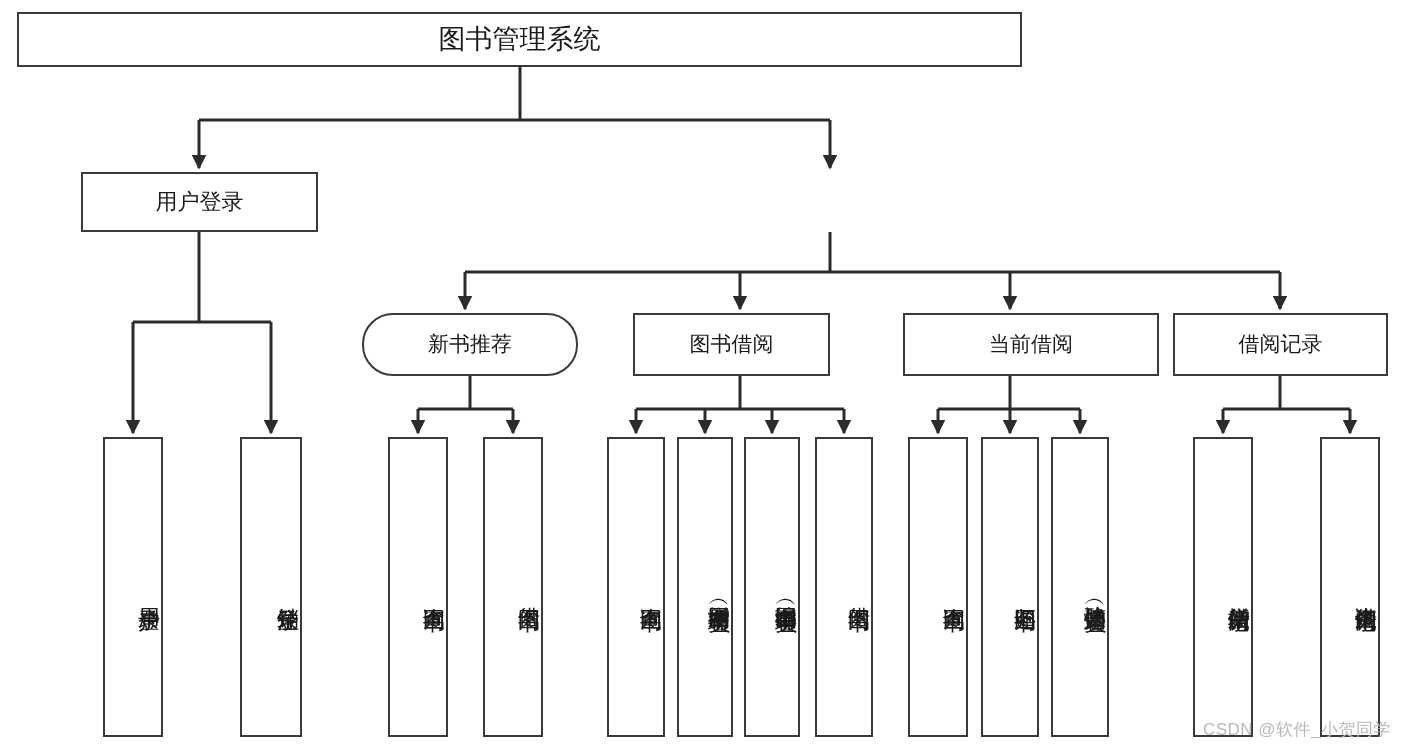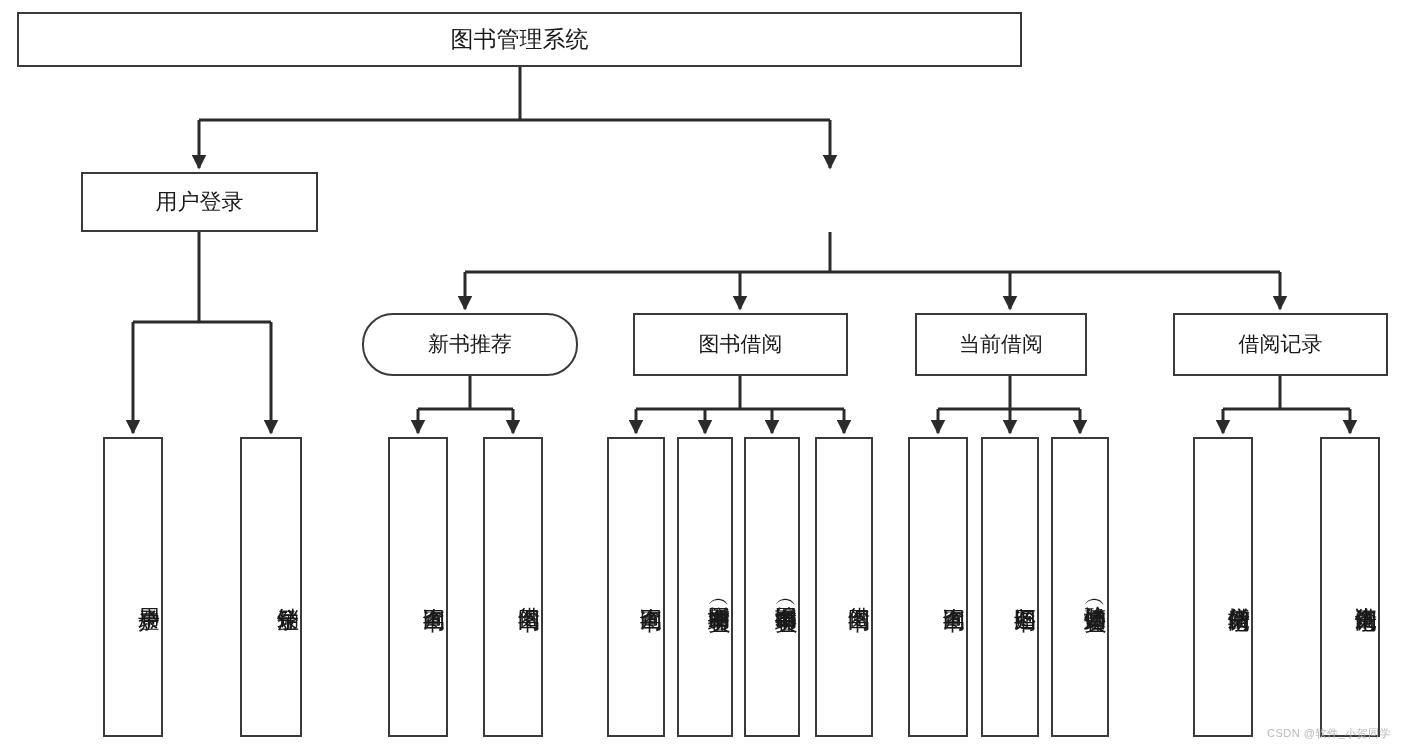"图书管理系统" .node.root { font-size: 23px -> 27px }
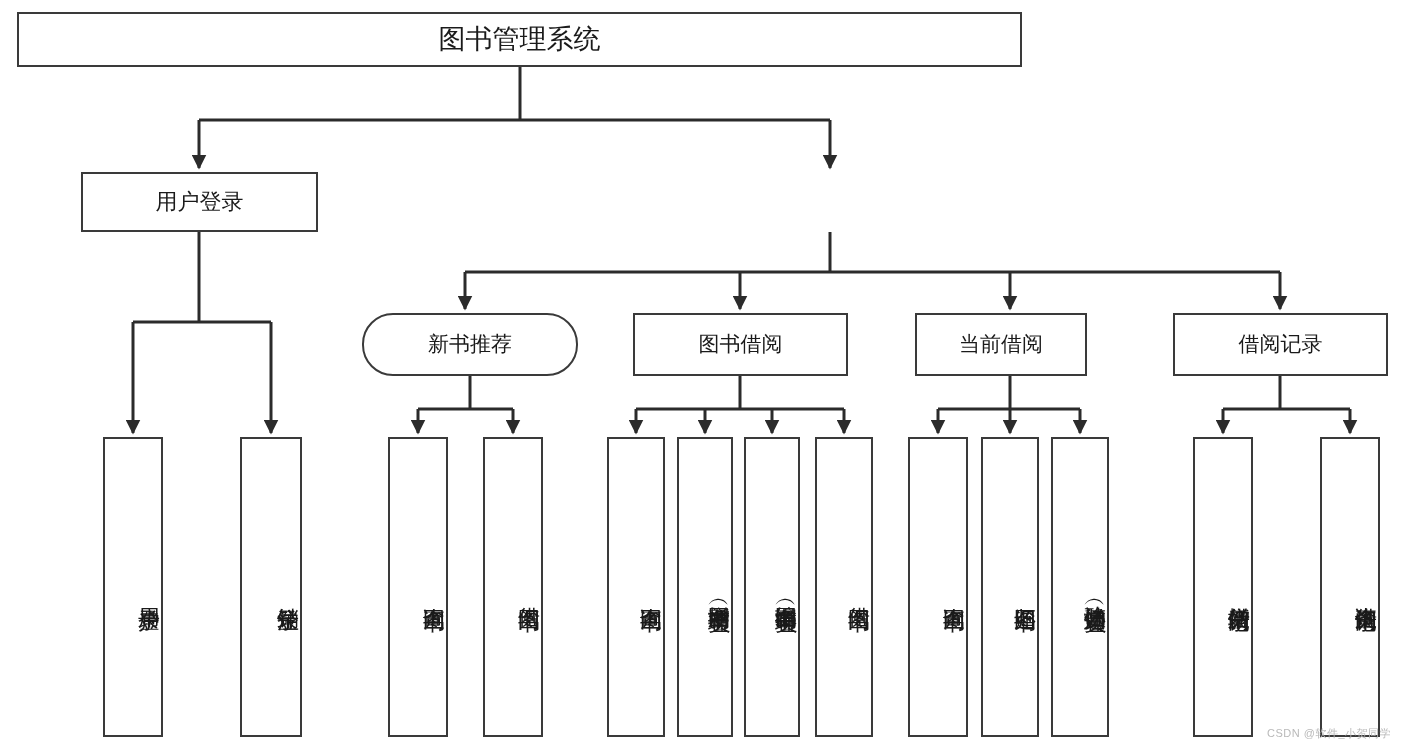"图书借阅" div.node { width: 215px -> 197px }
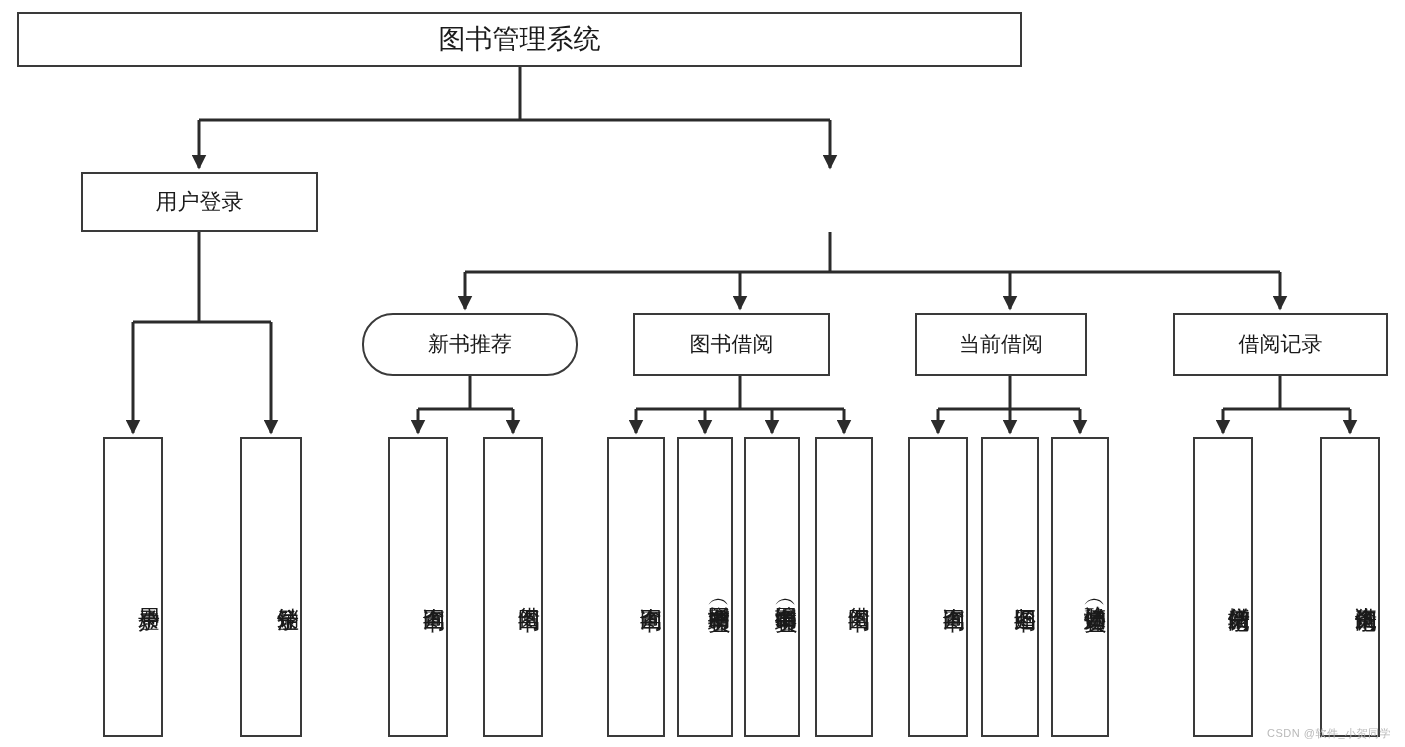"当前借阅" div.node { margin-left: 12px -> none; width: 172px -> 256px }
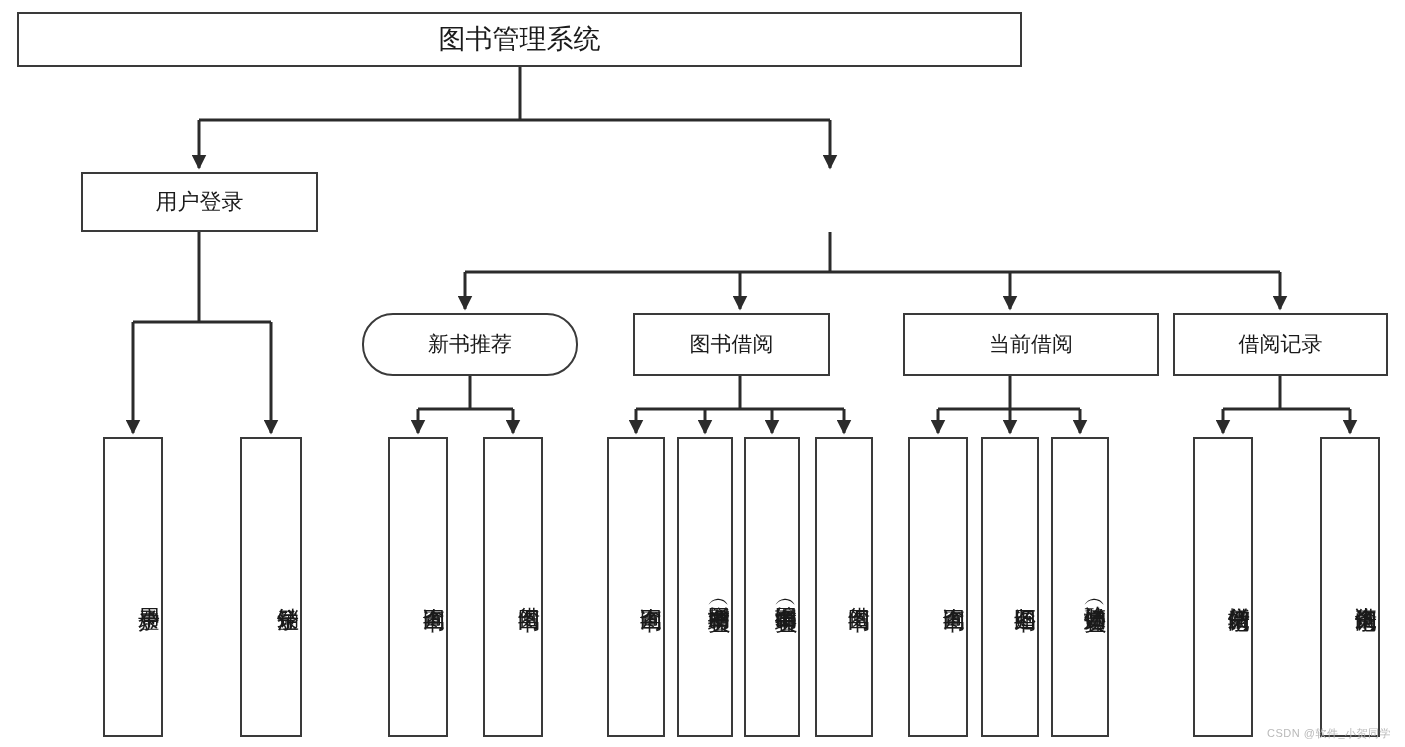"CSDN @软件_小贺同学" #watermark { font-size: 11px -> 17px }
